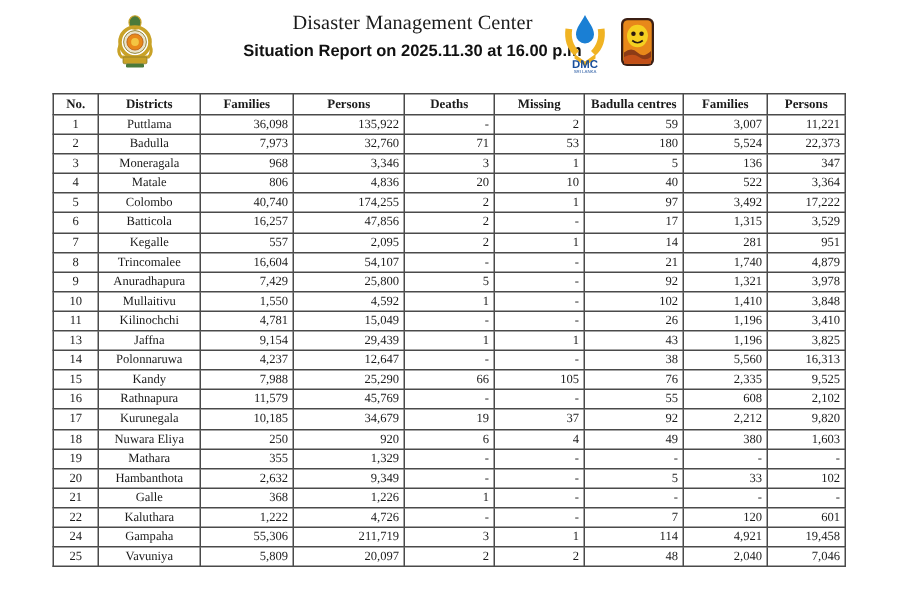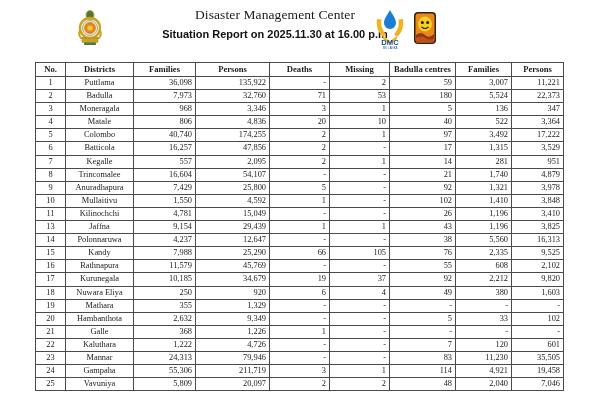"23" tr { html: <tr> <td>23</td> <td>Mannar</td> <td>24,313</td> <td>79,946</td> <td>-</td> <td>-</td> <td>83</td> <td>11,230</td> <td>35,505</td> </tr> -> none }
